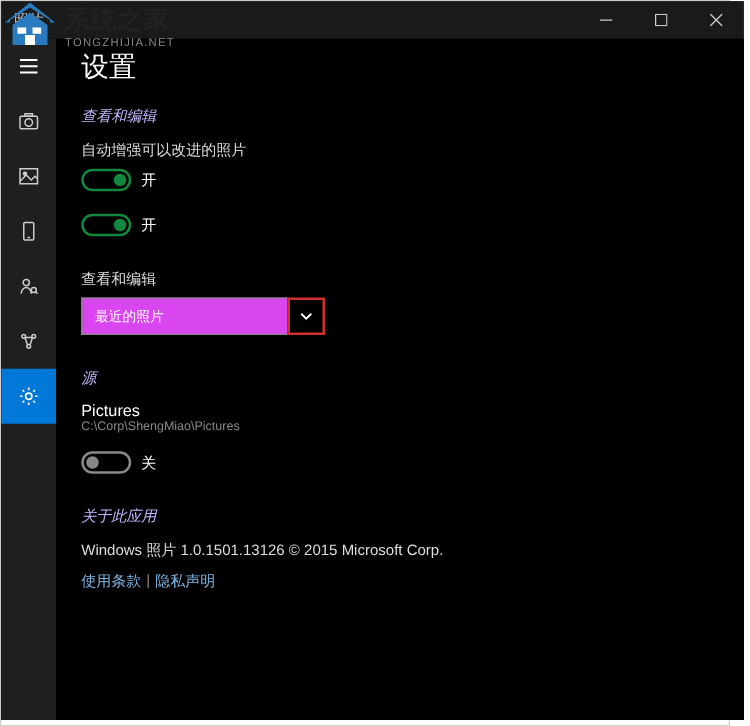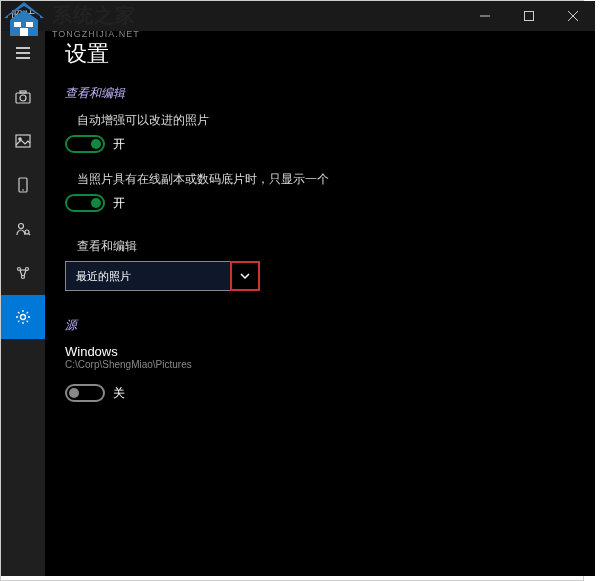"自动增强可以改进的照片" .setting-label { margin-left: 12px -> none }
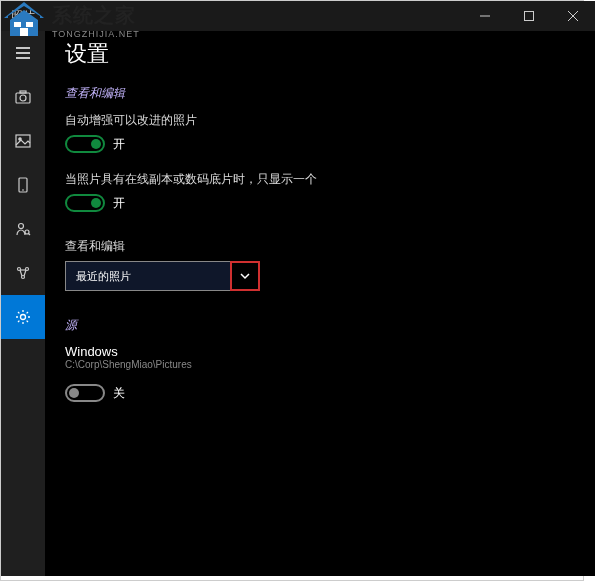"当照片具有在线副本或数码底片时，只显示一个" div.setting-label { html: <div>当照片具有在线副本或数码底片时，只显示一个</div> -> none }
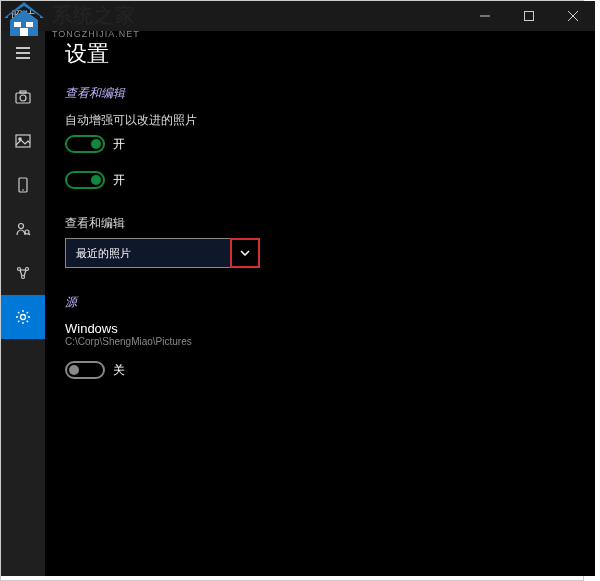"最近的照片" .dropdown { background: #0f172a -> #d946ef }
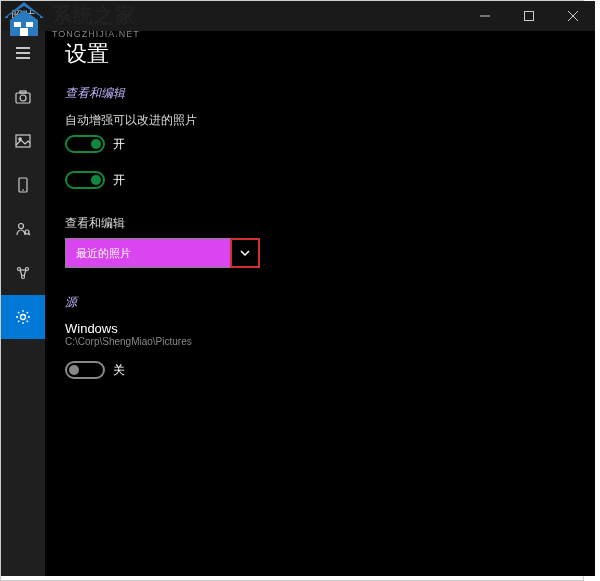"Windows" div.folder-title { text: Windows -> Pictures }
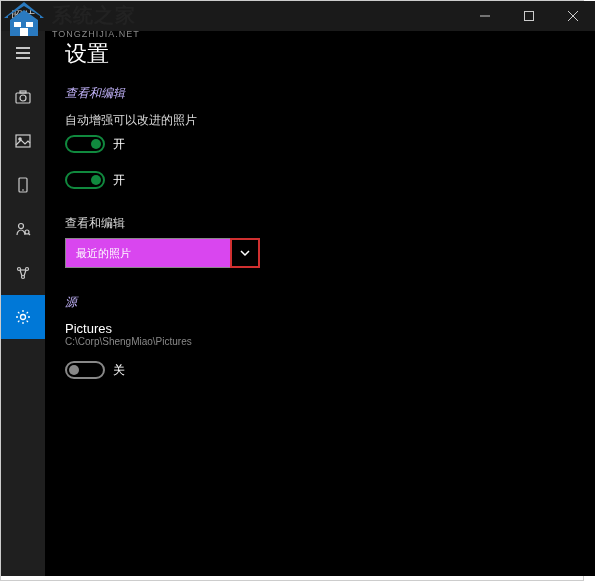"关于此应用" div.section { html: none -> <div> <div>关于此应用</div> <div>Windows 照片 1.0.1501.13126 © 2015 Microsoft Corp.</div> <div> <span>使用条款</span> <span>|</span> <span>隐私声明</span> </div> </div> }
